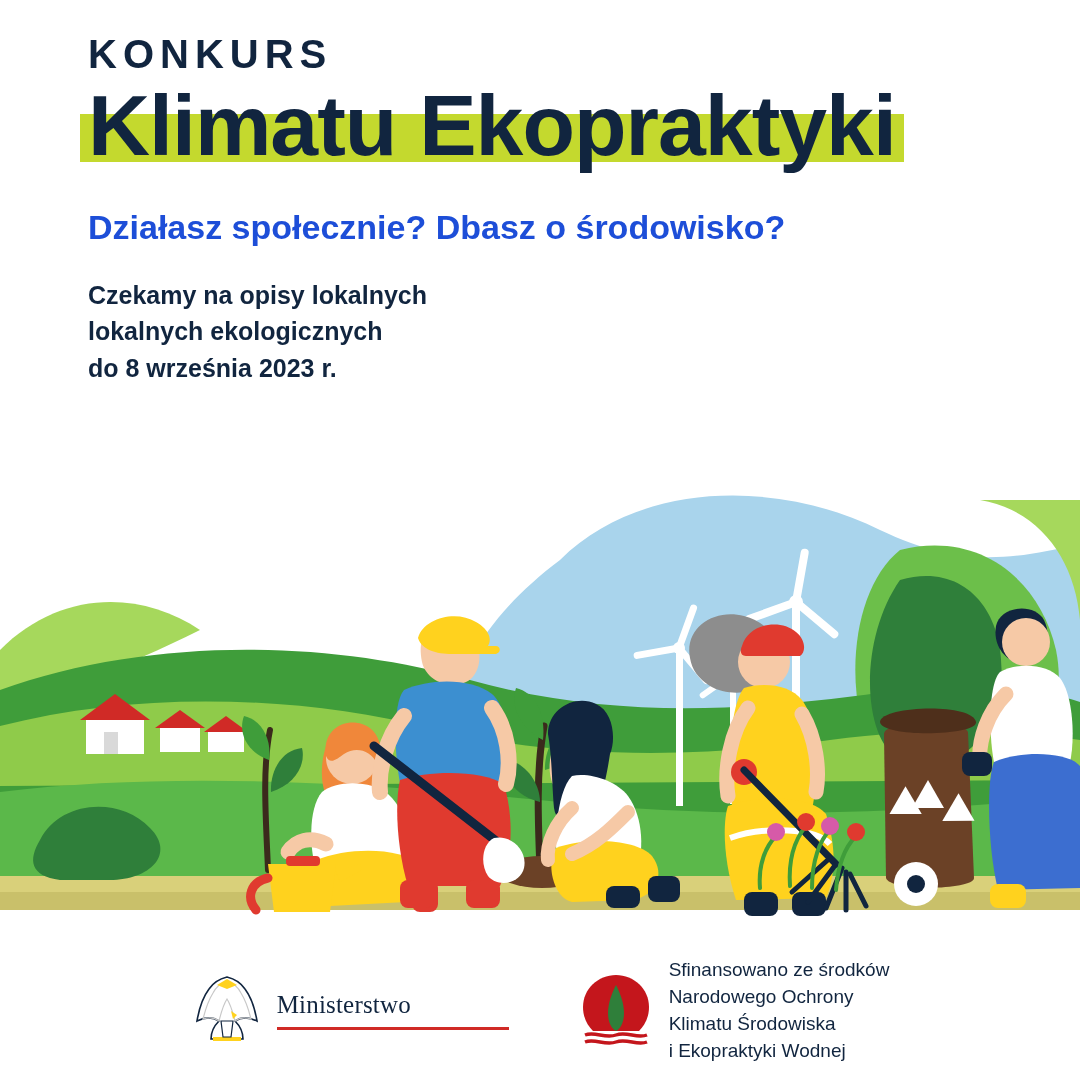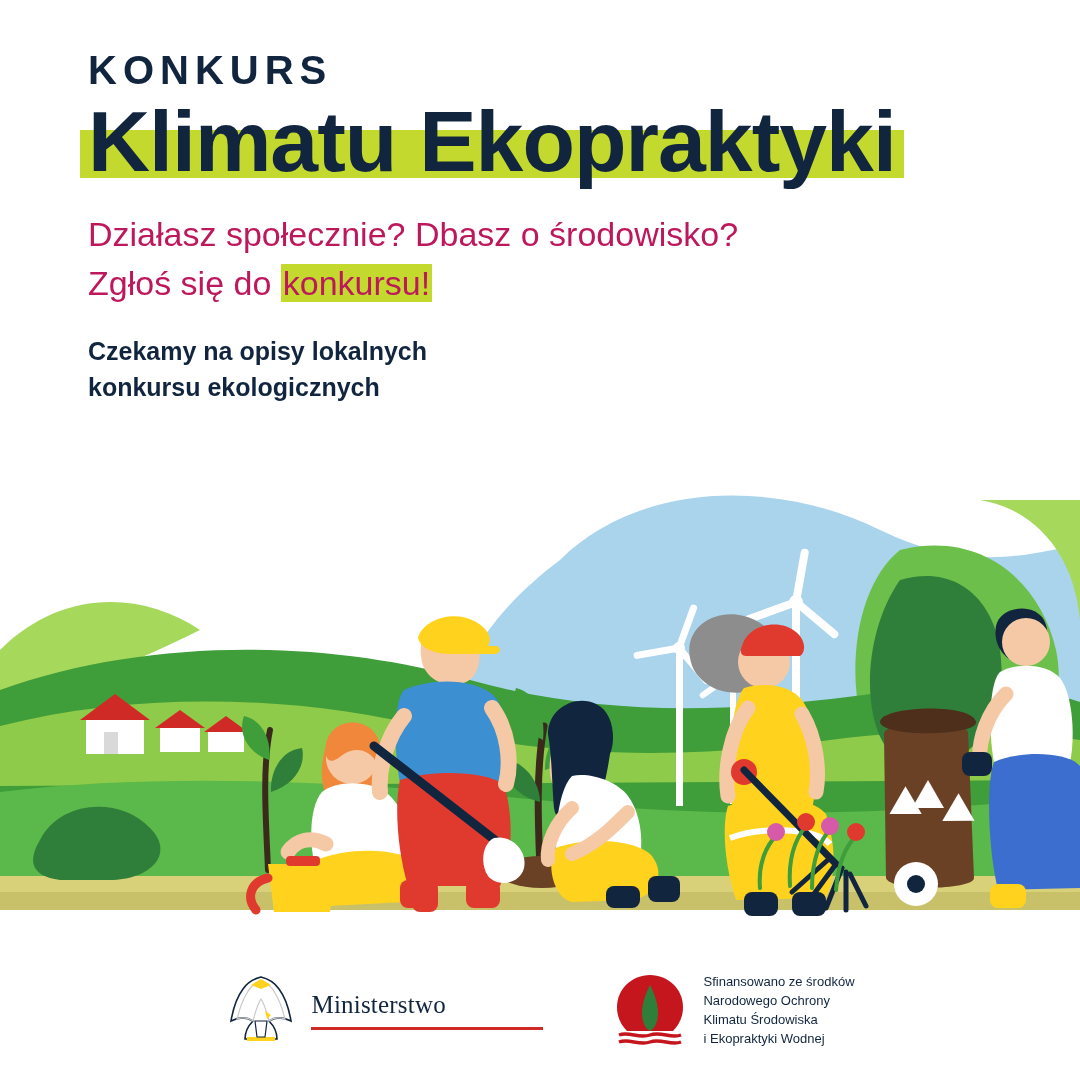"KONKURS" .text-block { top: 48px -> 32px }
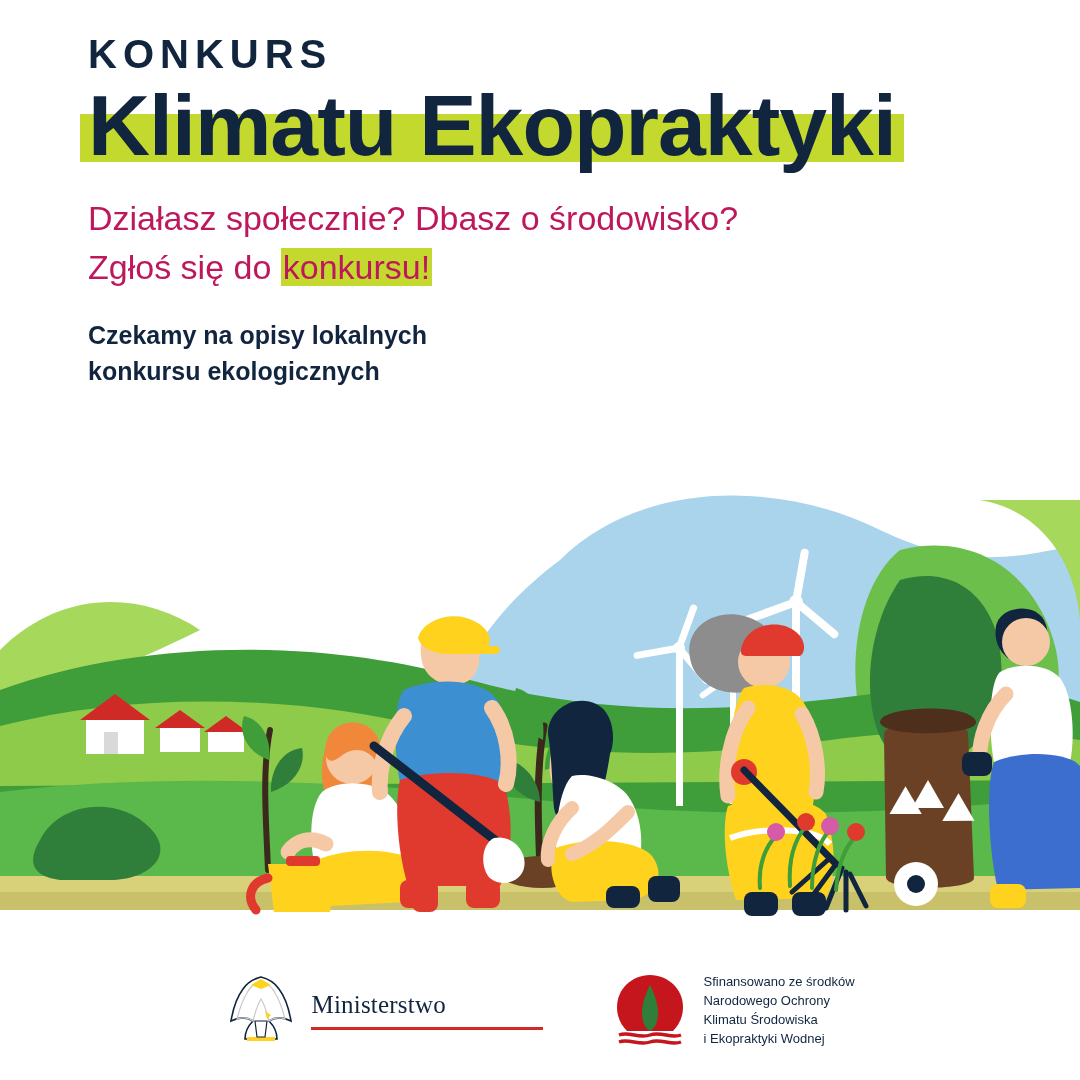"Działasz społecznie? Dbasz o środowisko?" .lead { color: #be185d -> #1d4ed8; font-weight: normal -> bold; margin: 7px 0 0 0 -> 16px 0 0 0 }
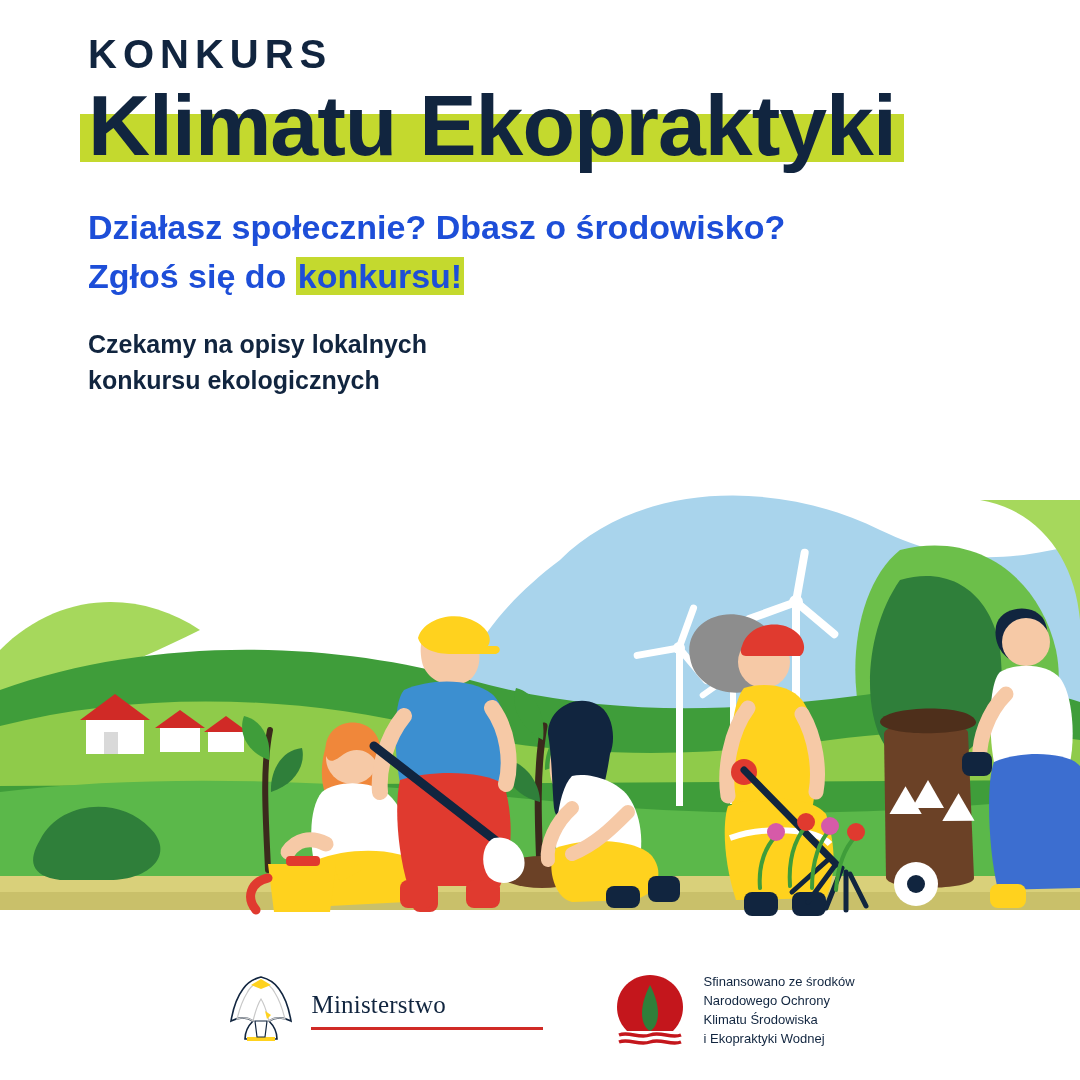"Zgłoś się do konkursu!" span.line2 { html: <span><span>Zgłoś się do </span><span>konkursu!</span></span> -> none }
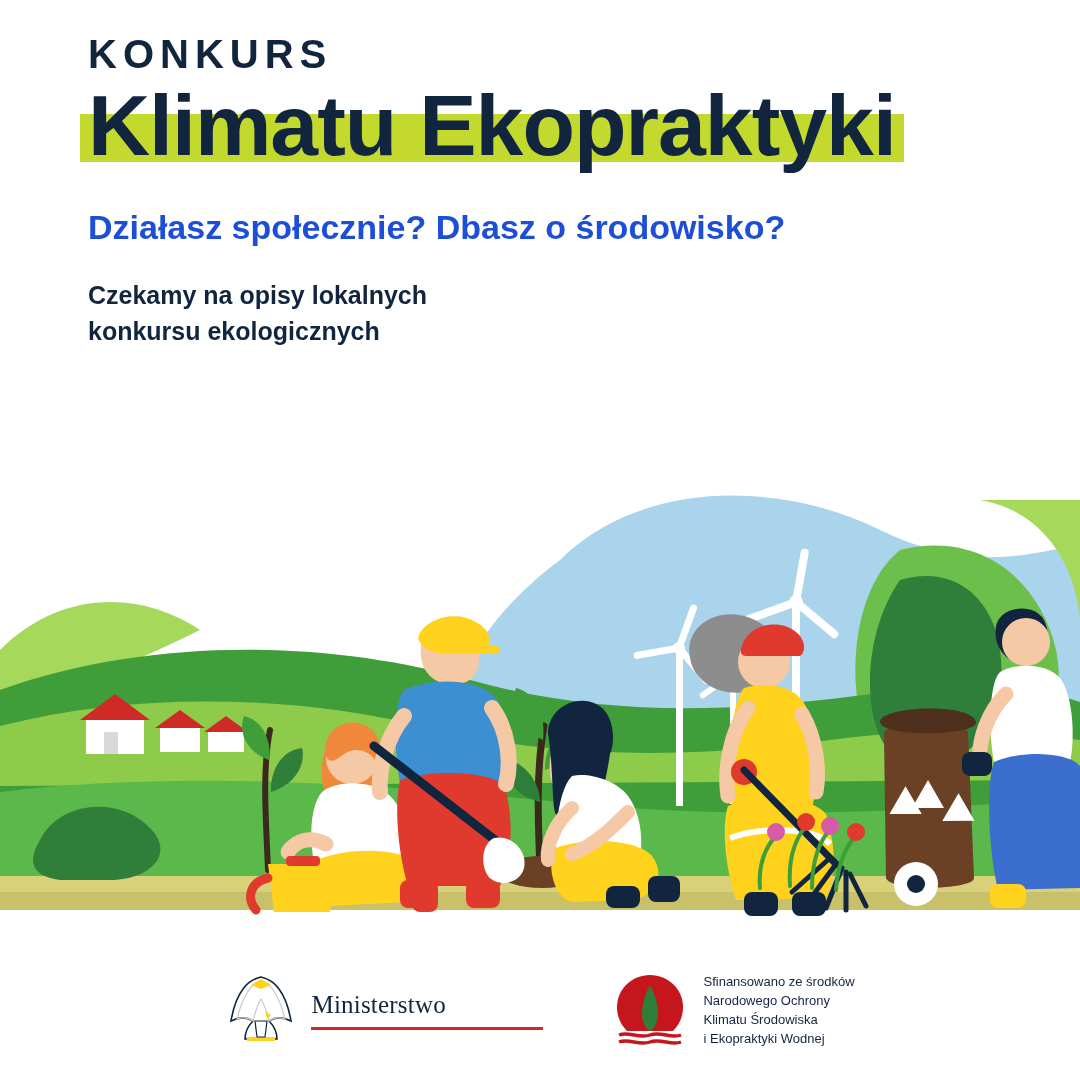"konkursu ekologicznych" span { text: konkursu -> lokalnych }
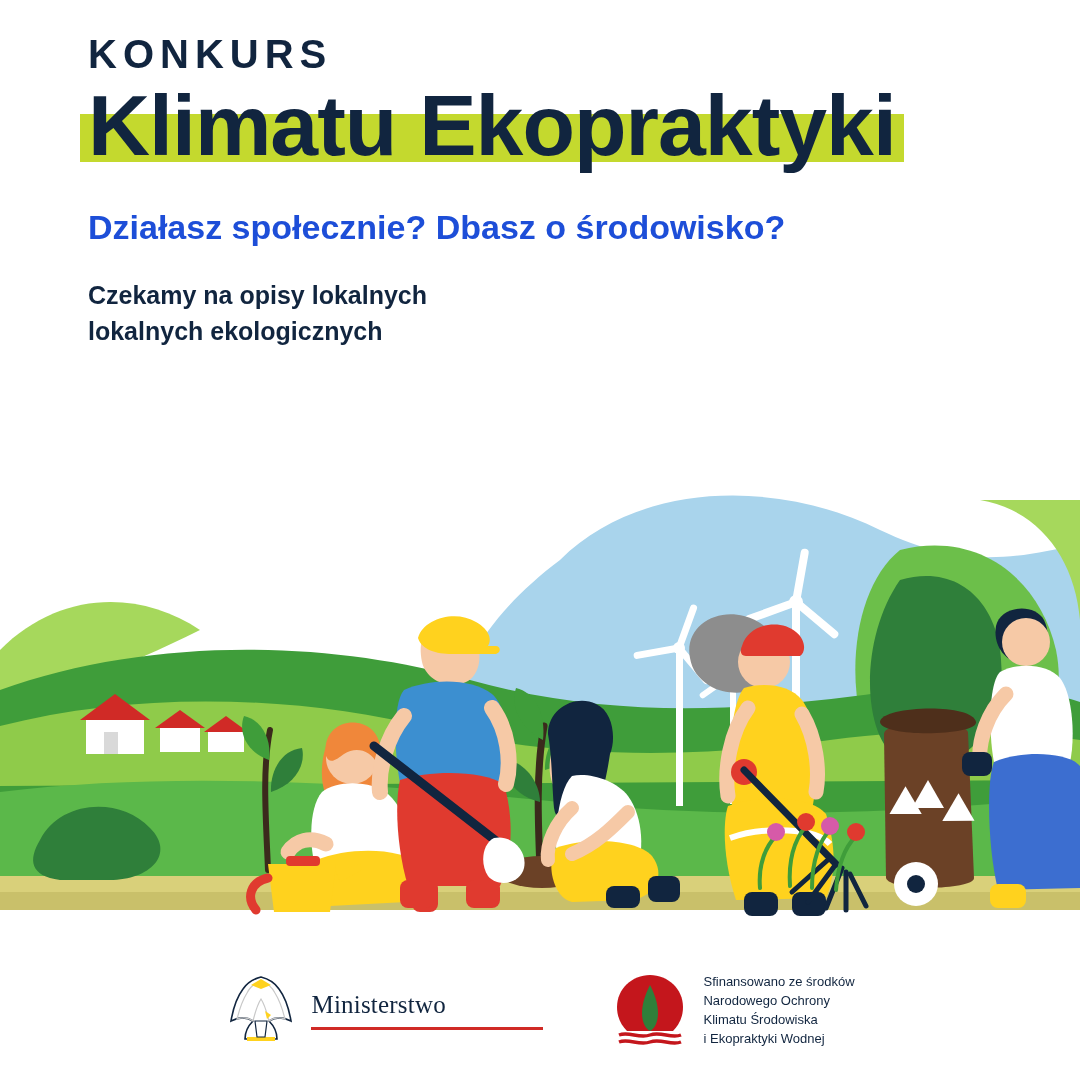"do 8 września 2023 r." span { html: none -> <span>do 8 września 2023 r.</span> }
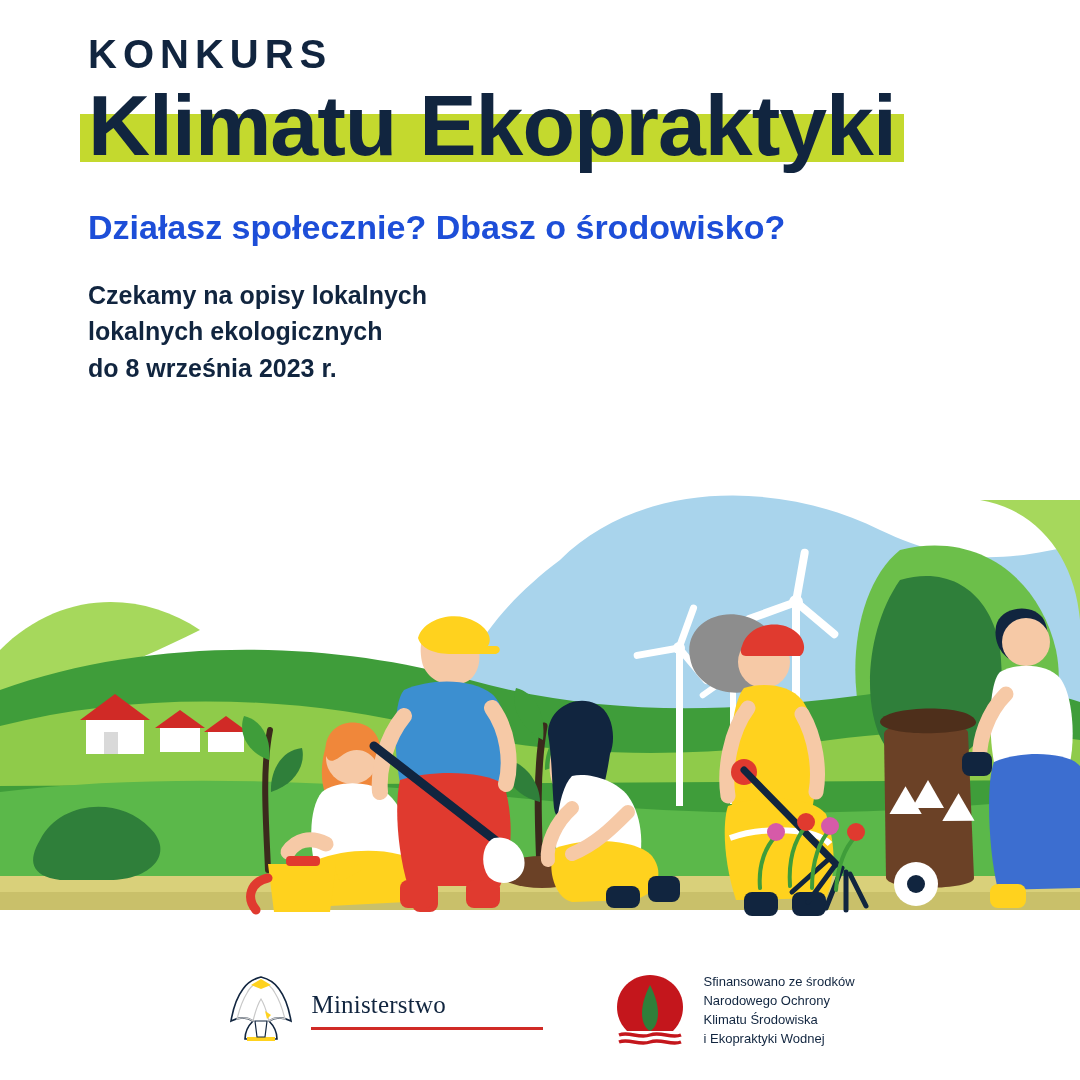"Sfinansowano ze środków" .nfos-line { font-size: 13px -> 19px }
